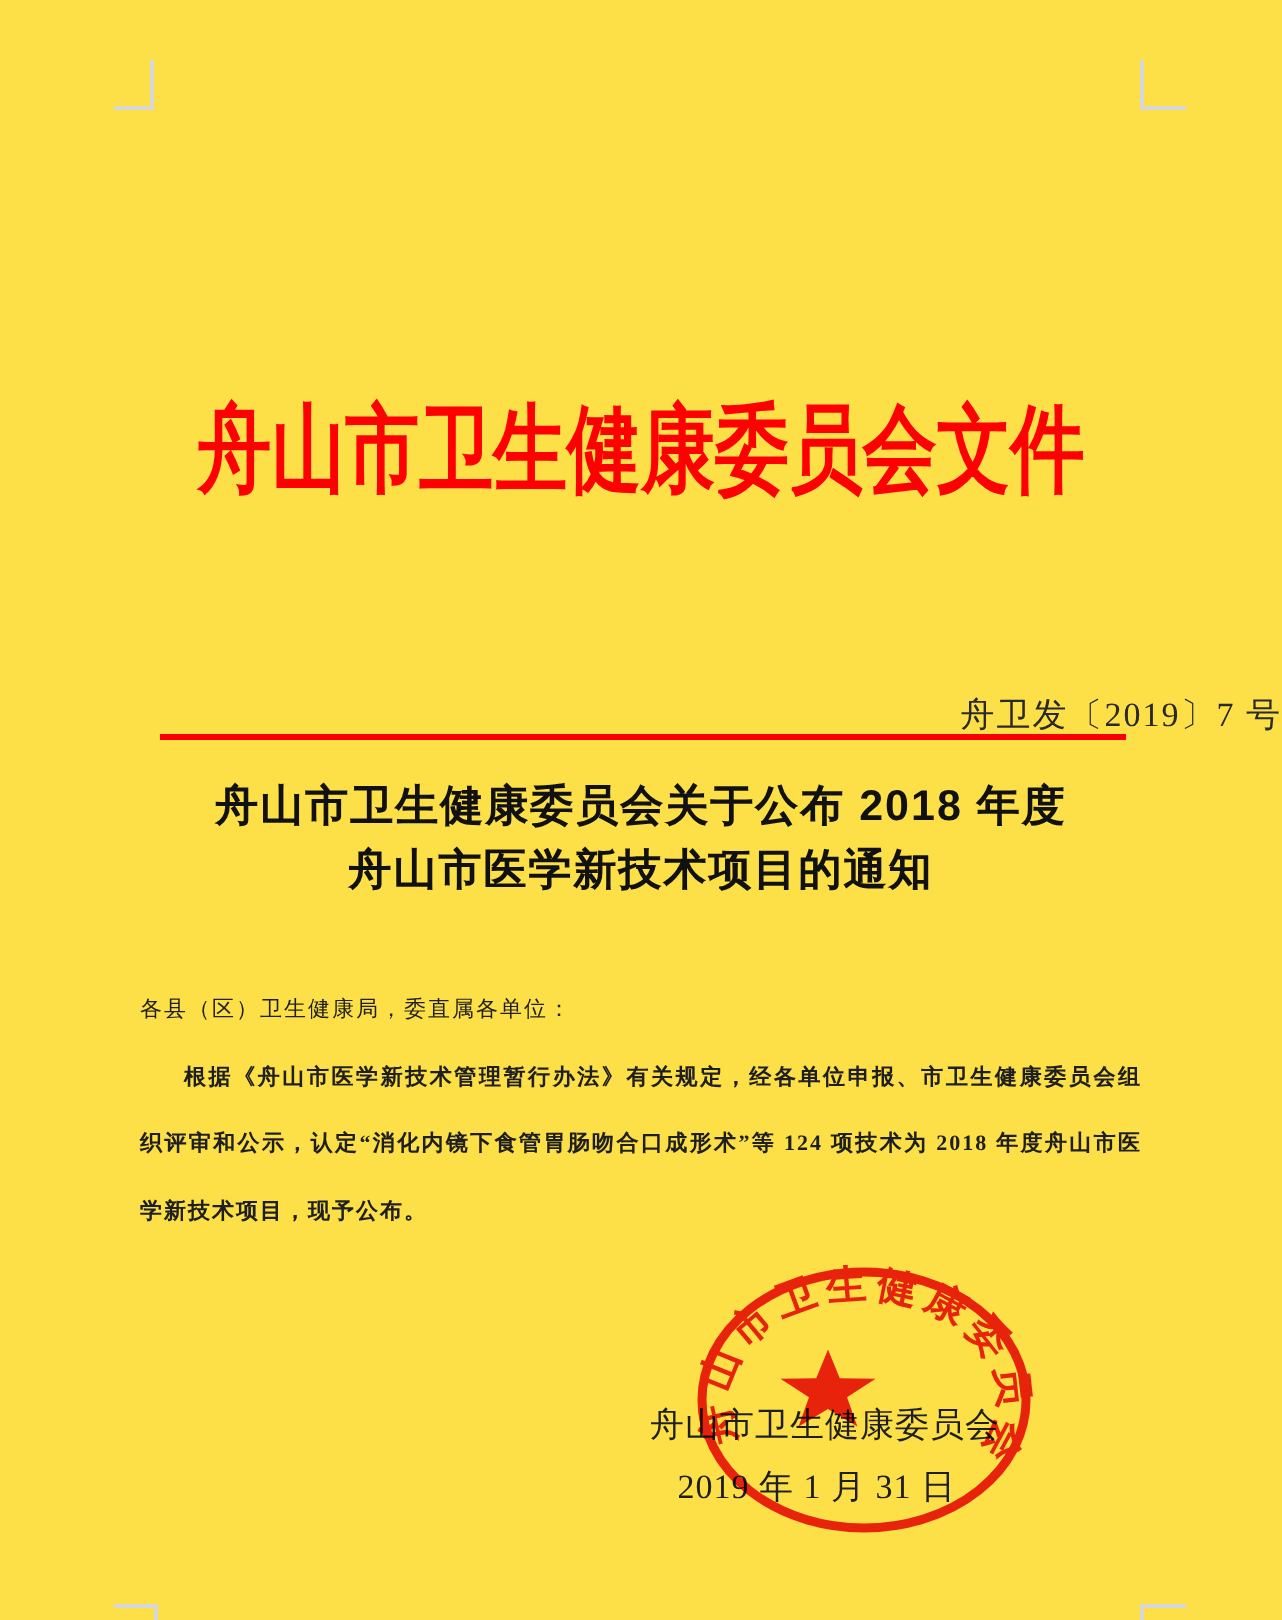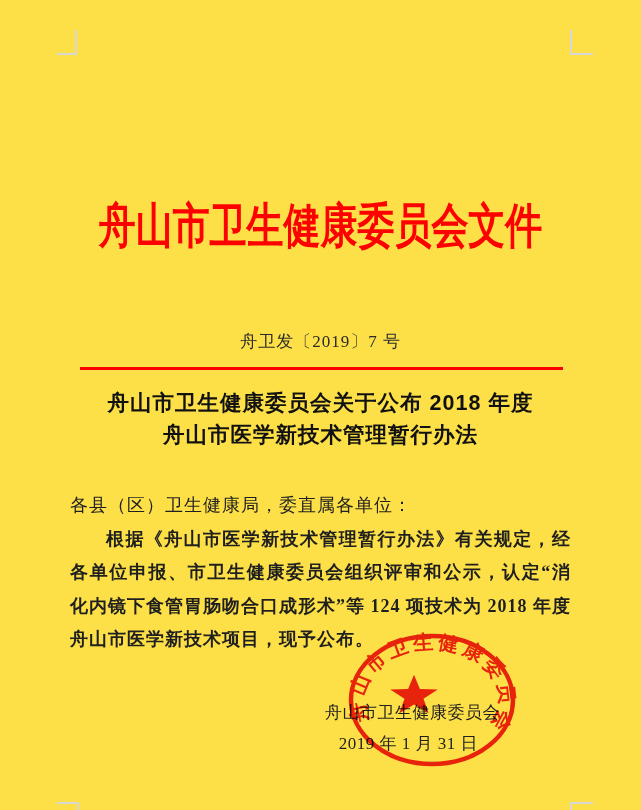"舟卫发〔2019〕7 号" .doc-number { text-align: center -> right; top: 330px -> 346px }
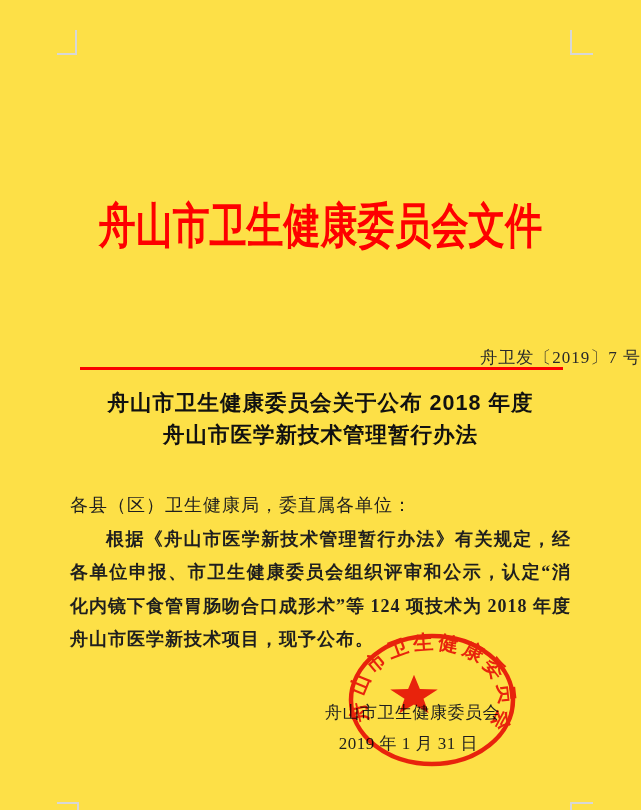"舟山市医学新技术管理暂行办法" div { text: 管理暂行办法 -> 项目的通知 }
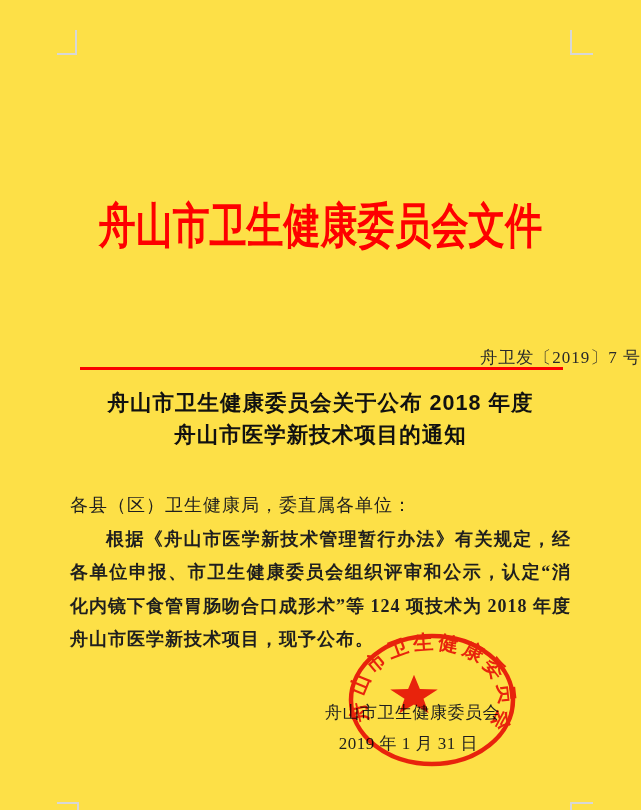"各县（区）卫生健康局，委直属各单位：" .body-block { font-size: 18px -> 11px }
